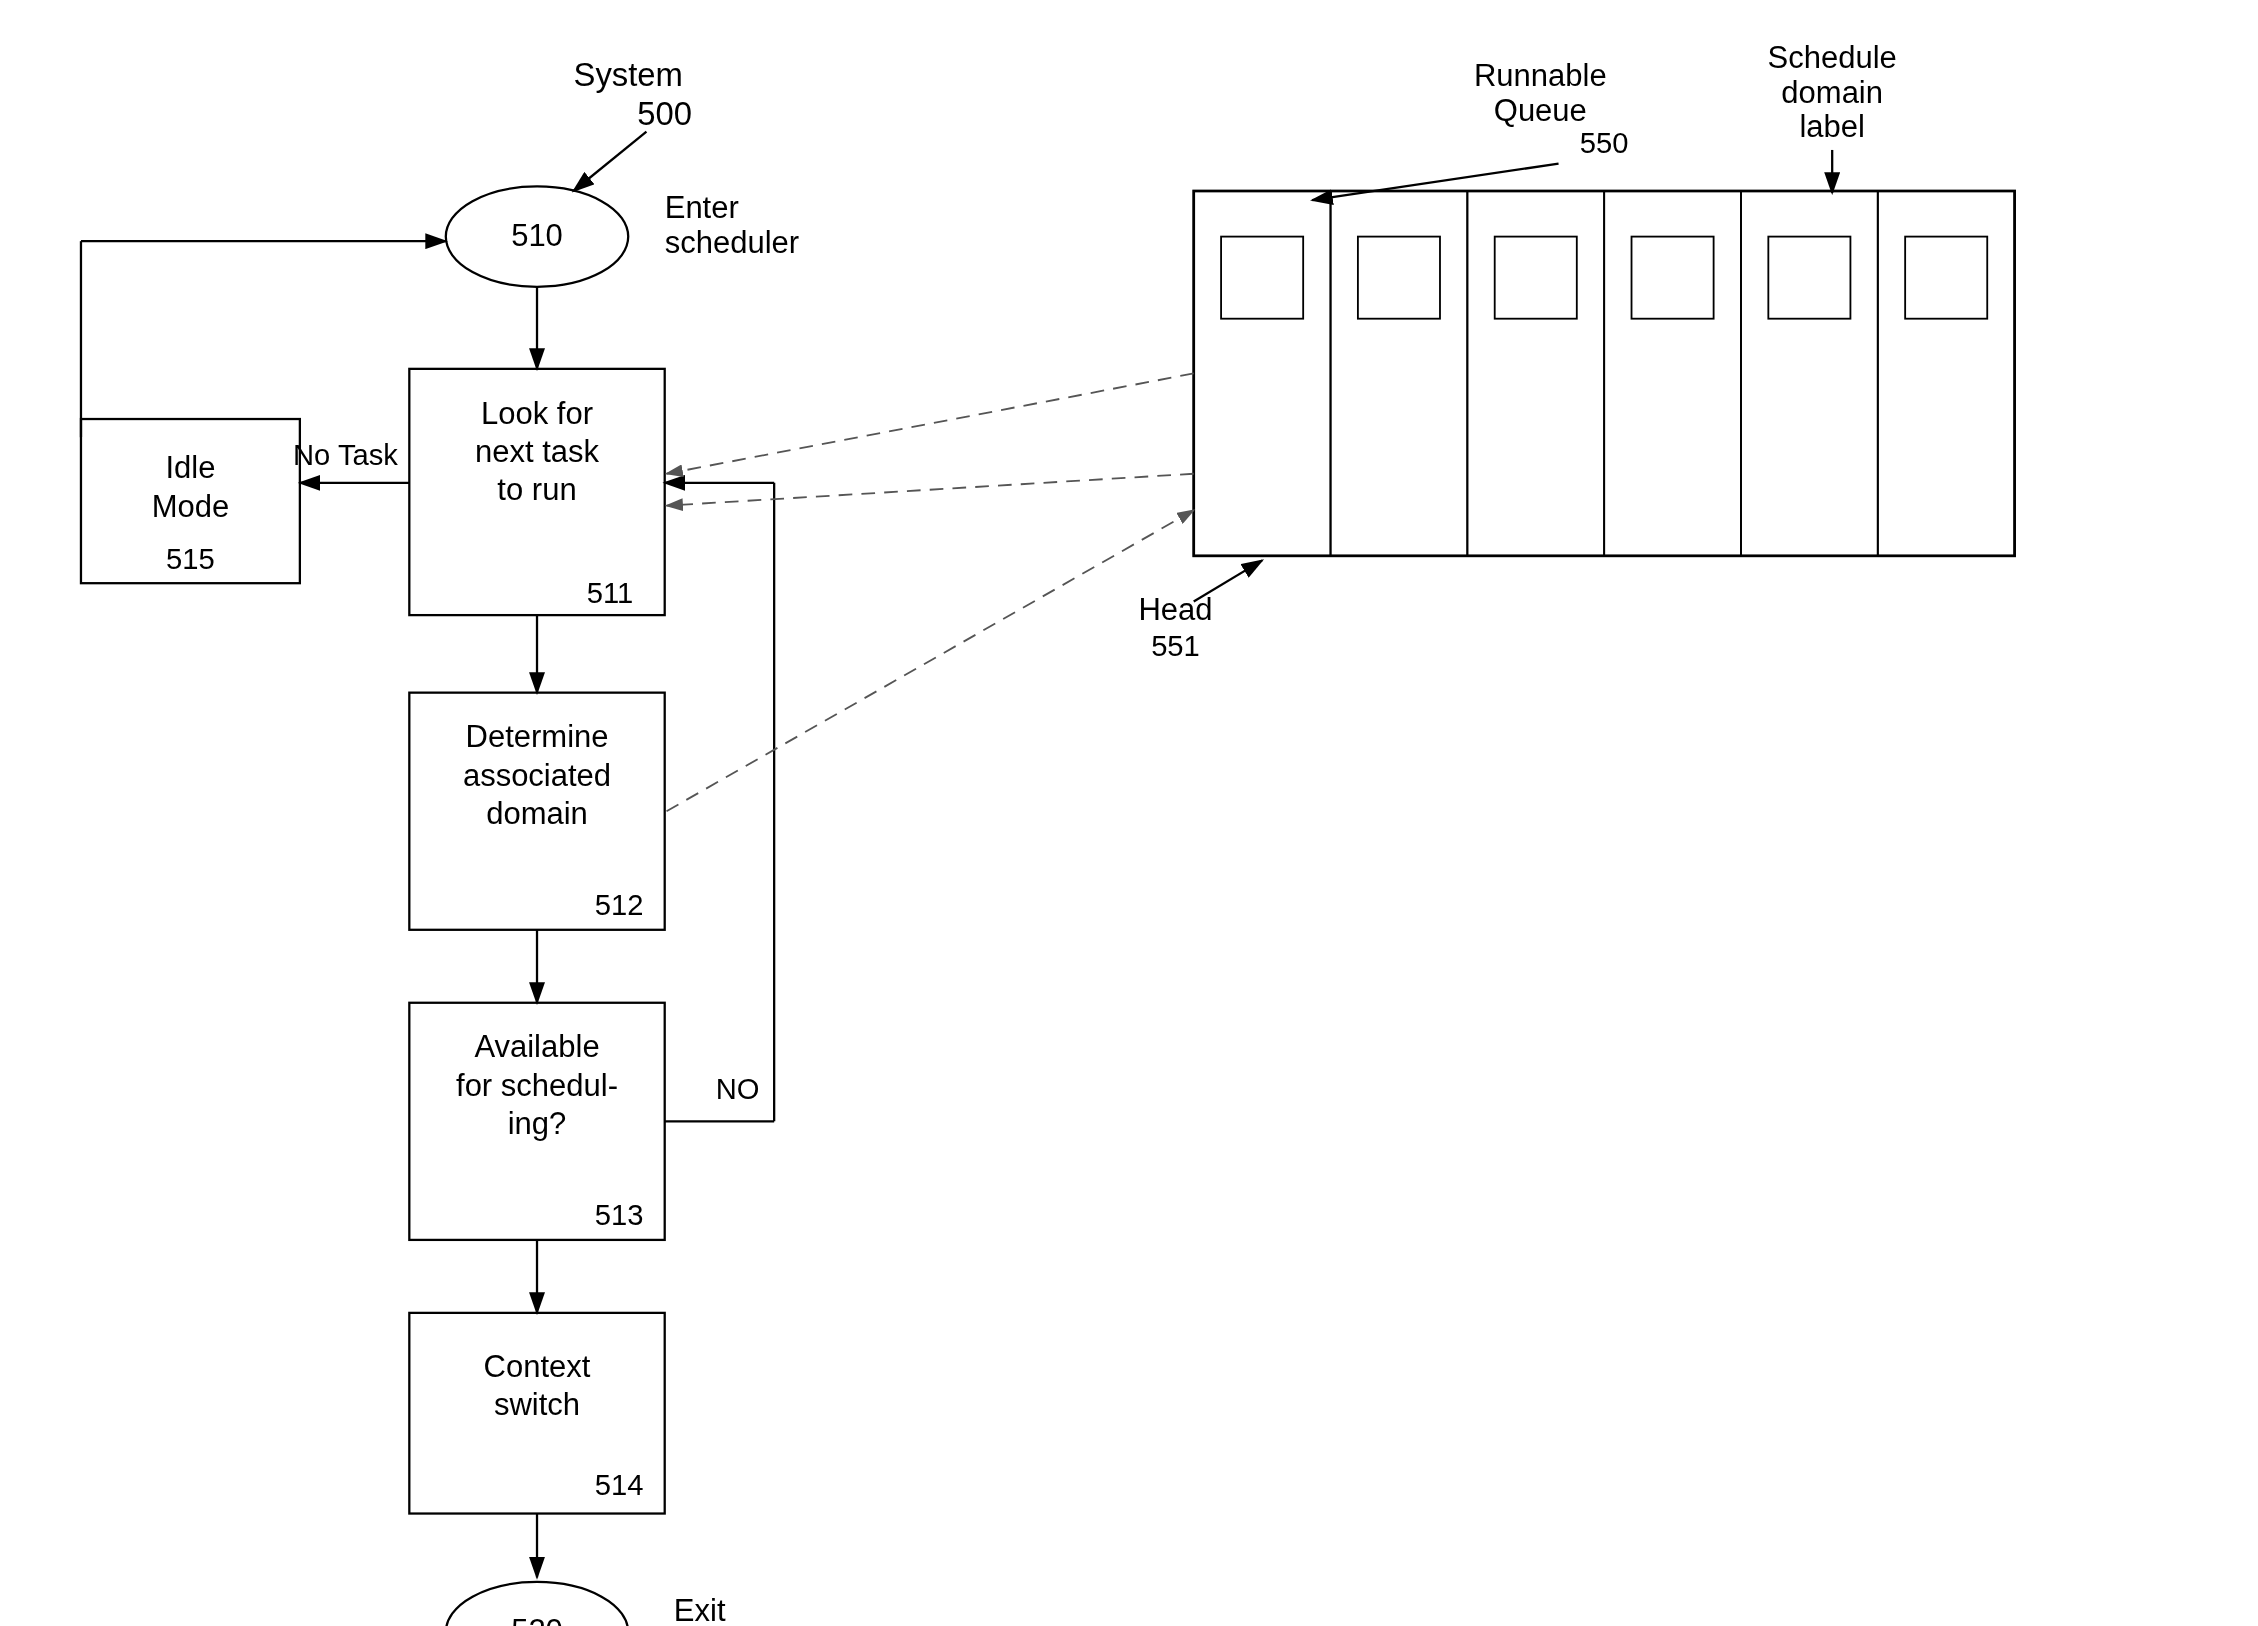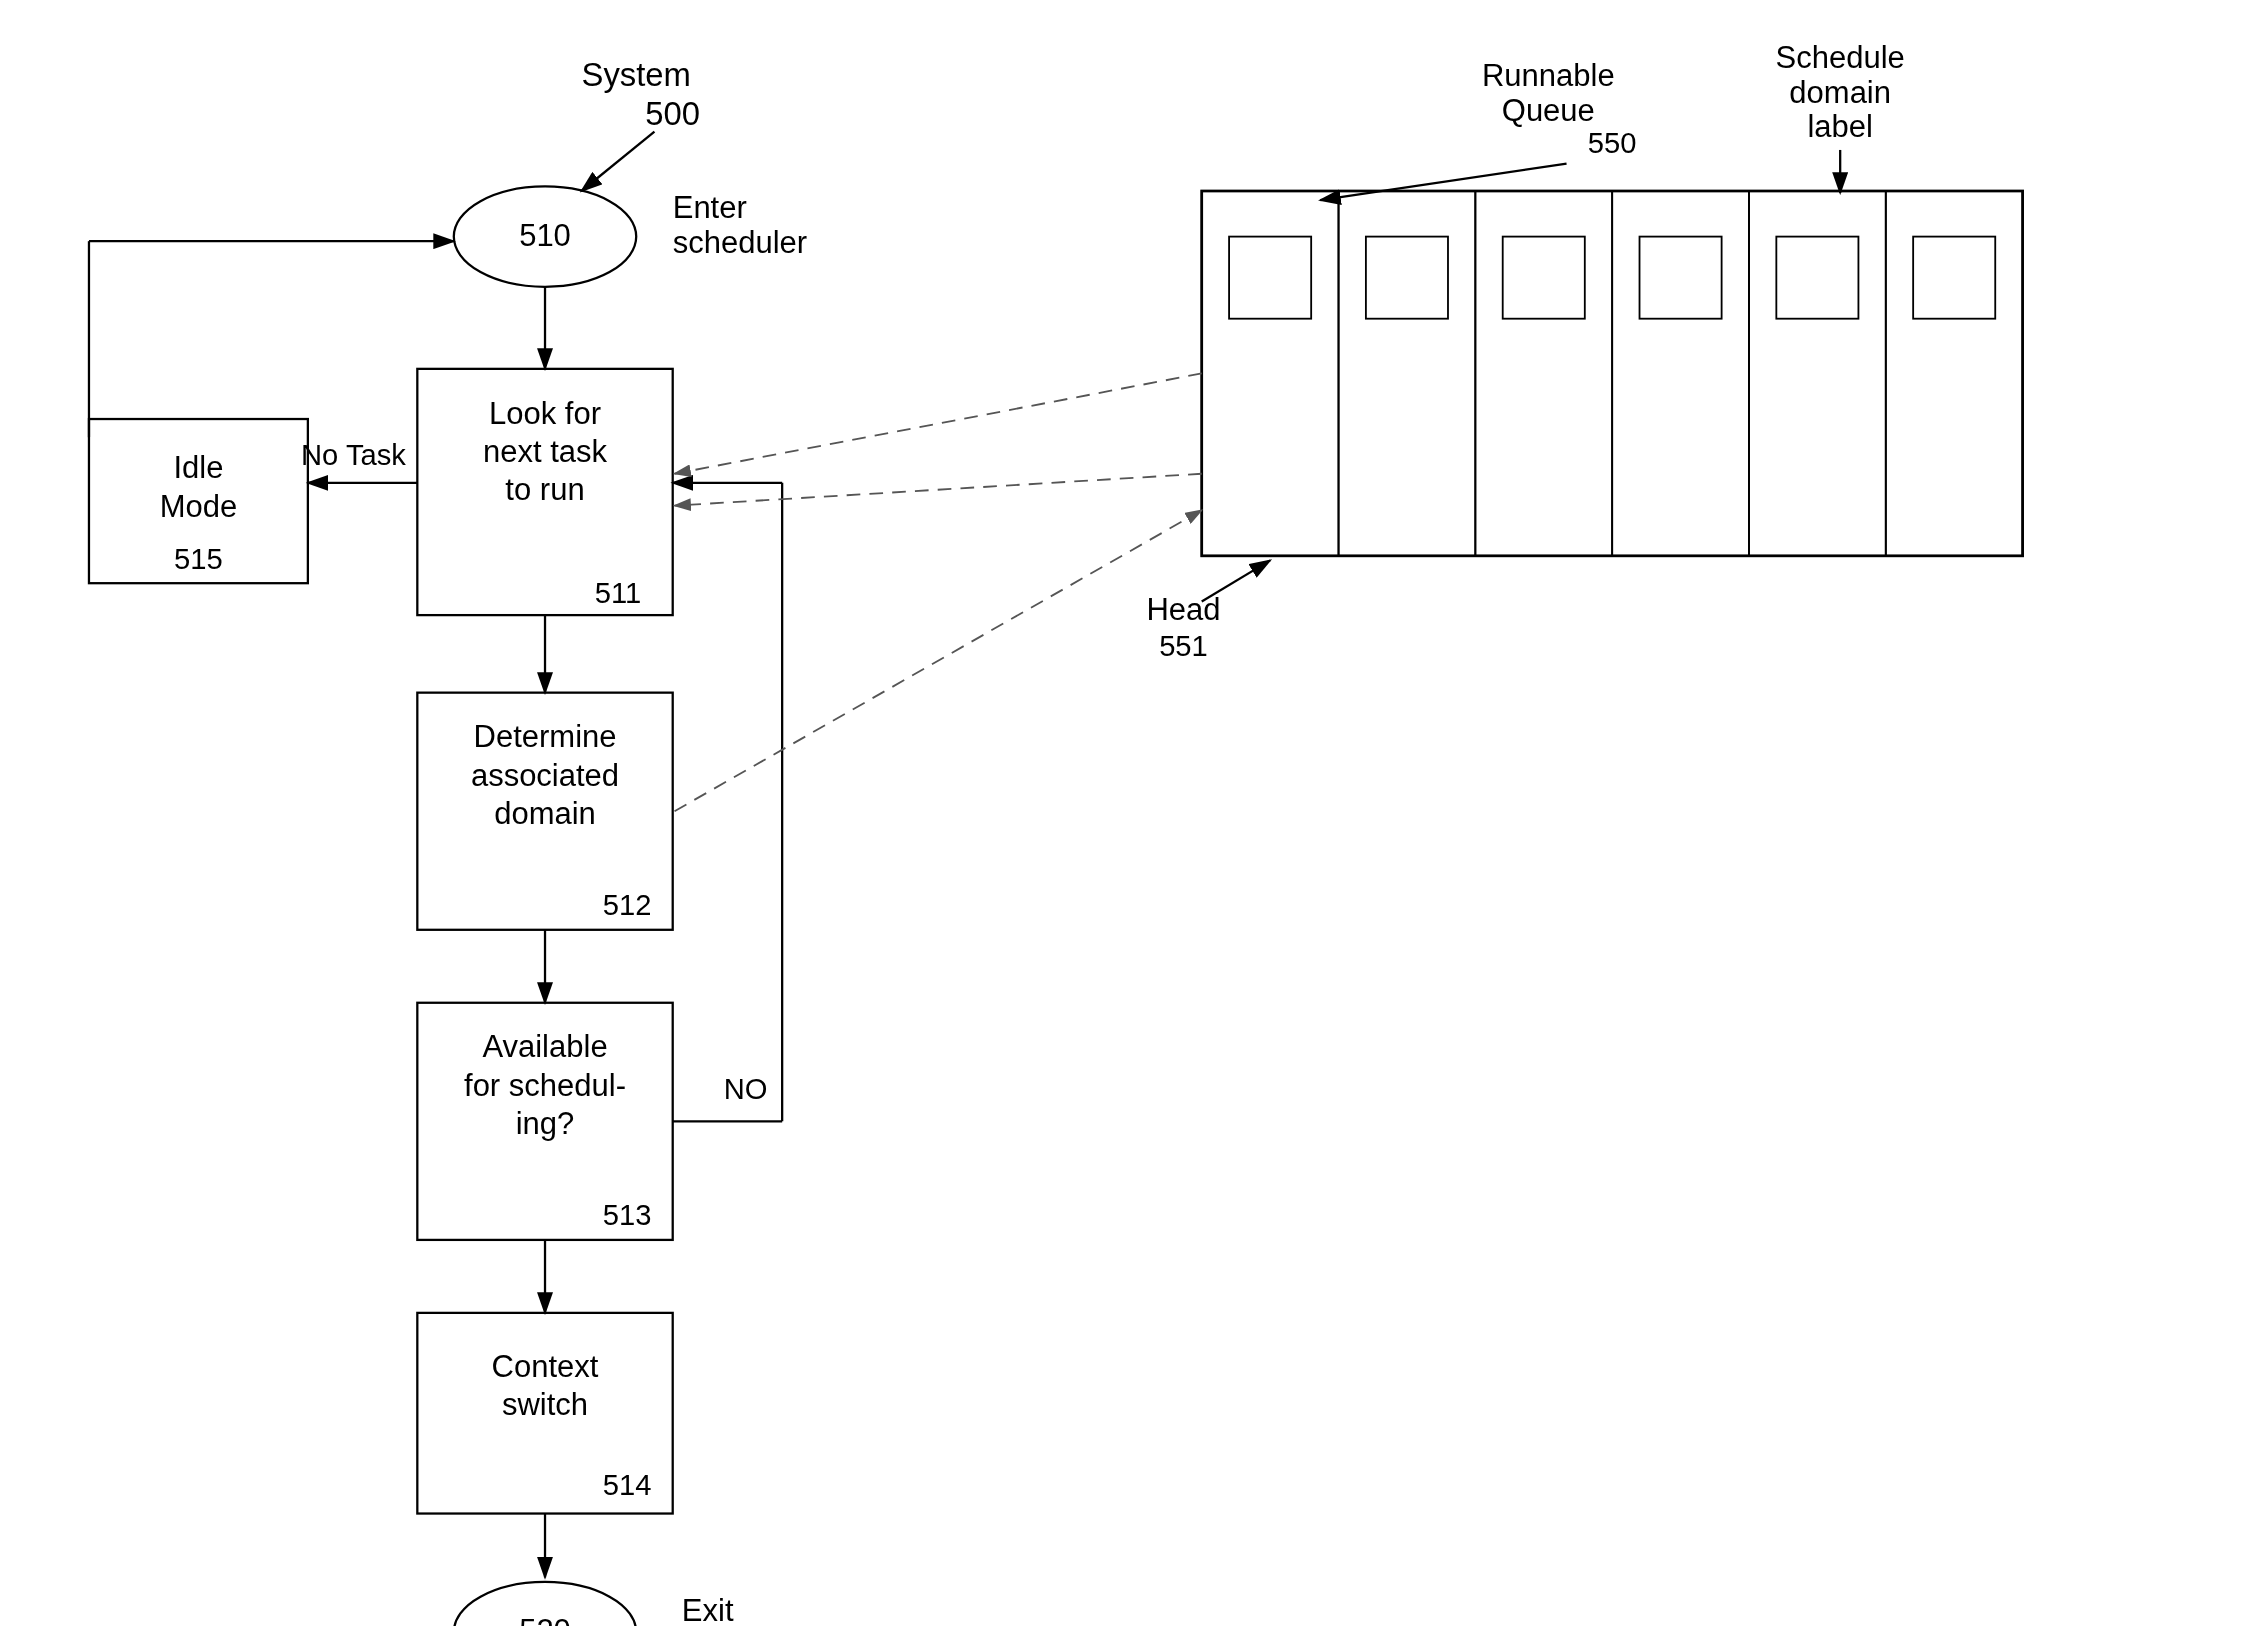"System" #diagram { left: 16px -> 8px }
